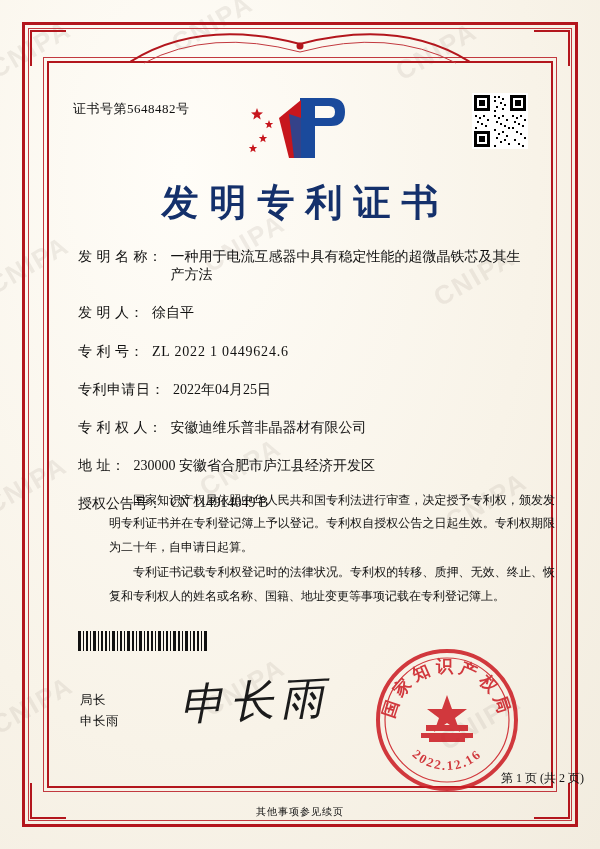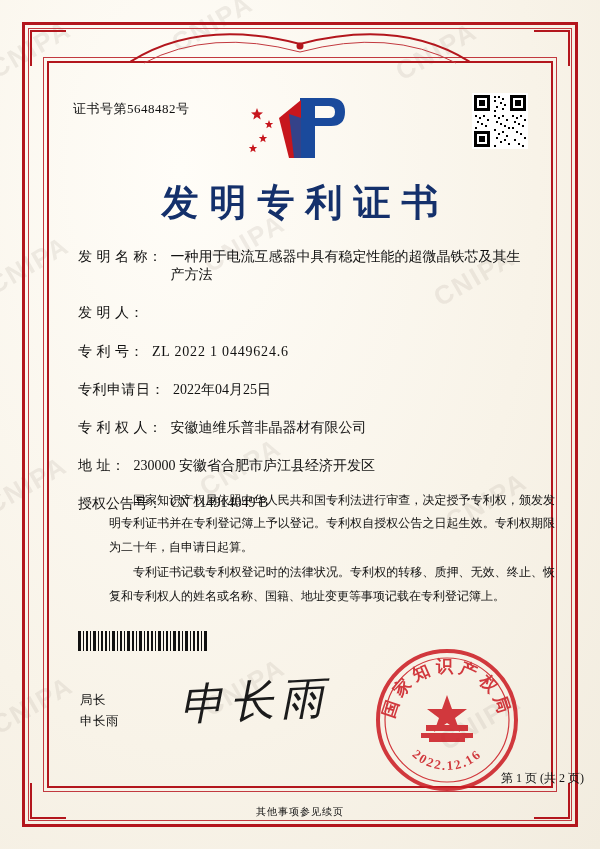"徐自平" span.value { html: none -> <span>徐自平</span> }
